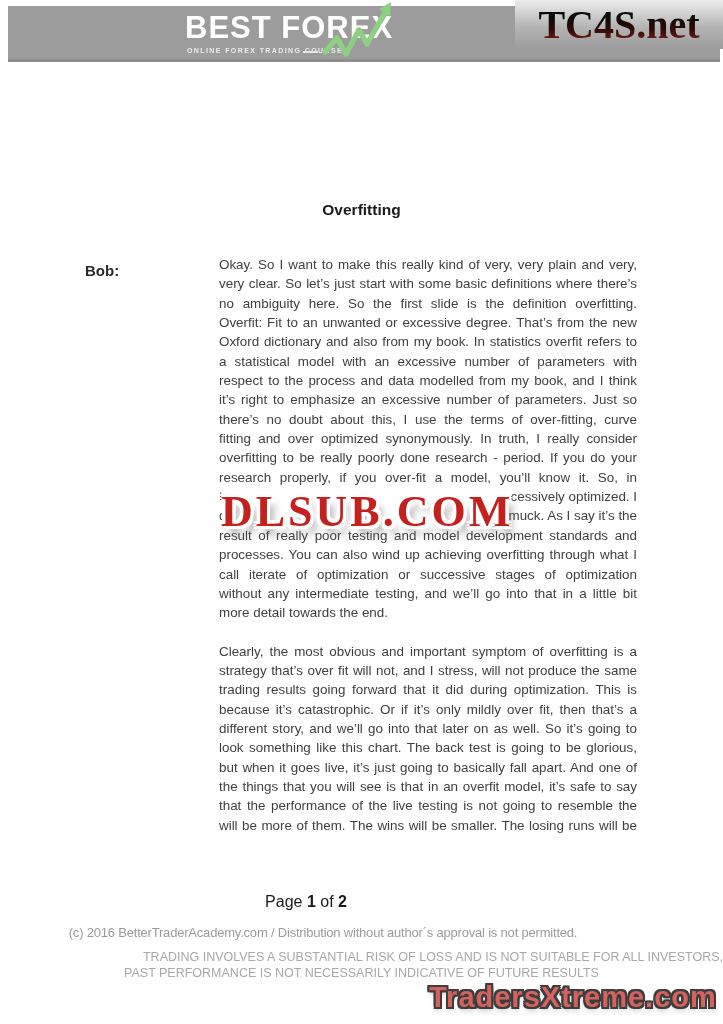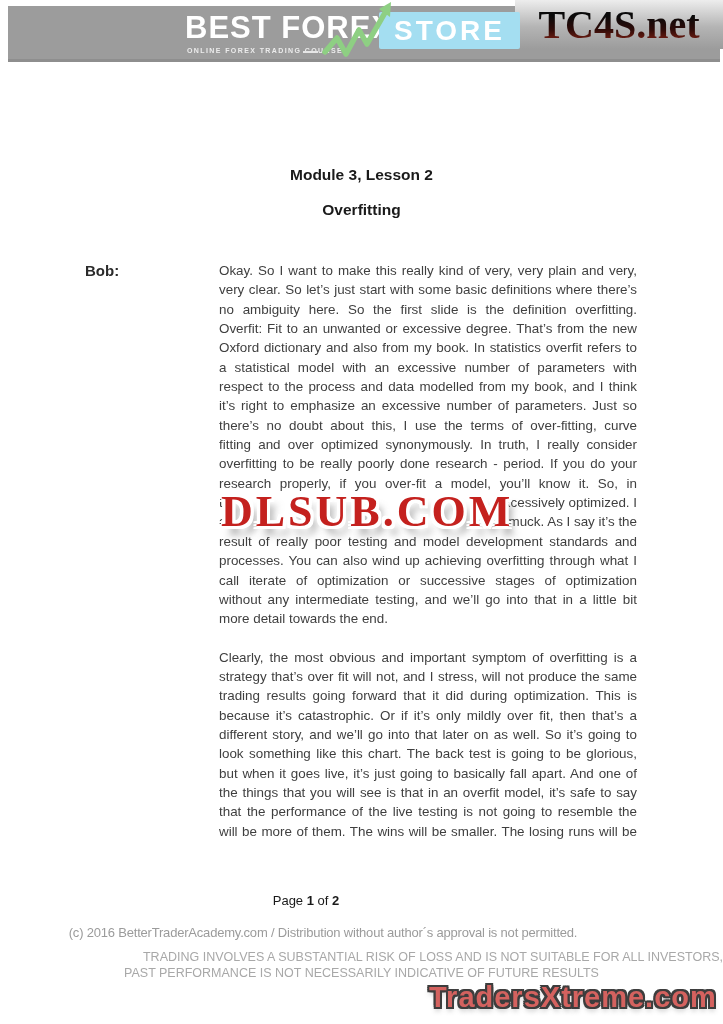"STORE" div.store-box { html: <div> <span>STORE</span> </div> -> none }
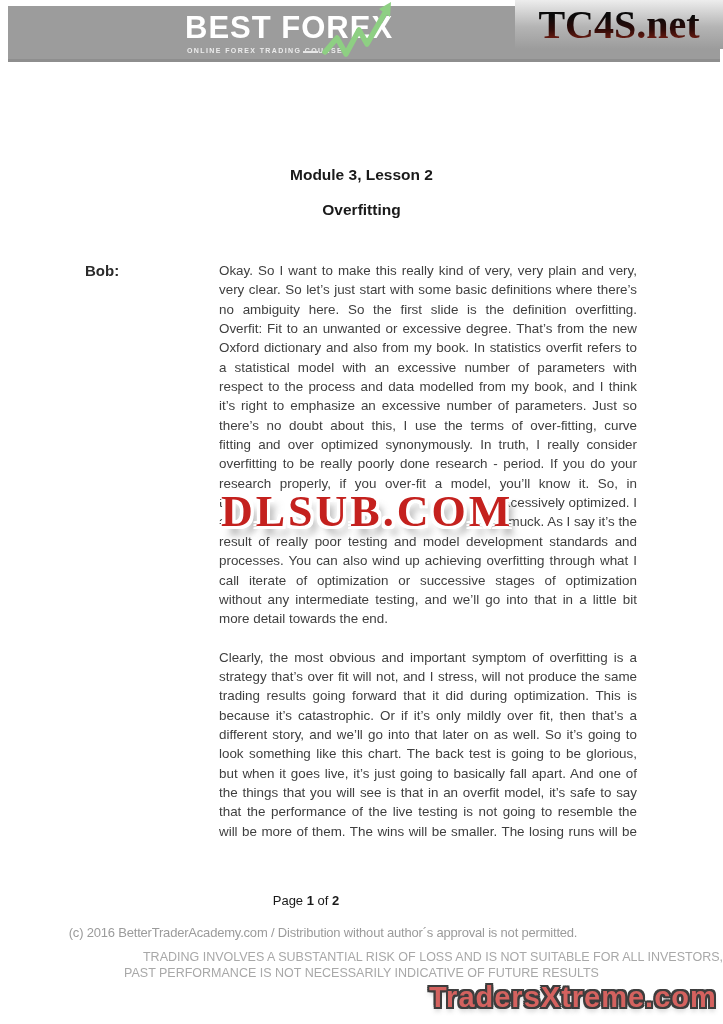"Module 3, Lesson 2" div.doc-title { html: <div>Module 3, Lesson 2</div> -> none }
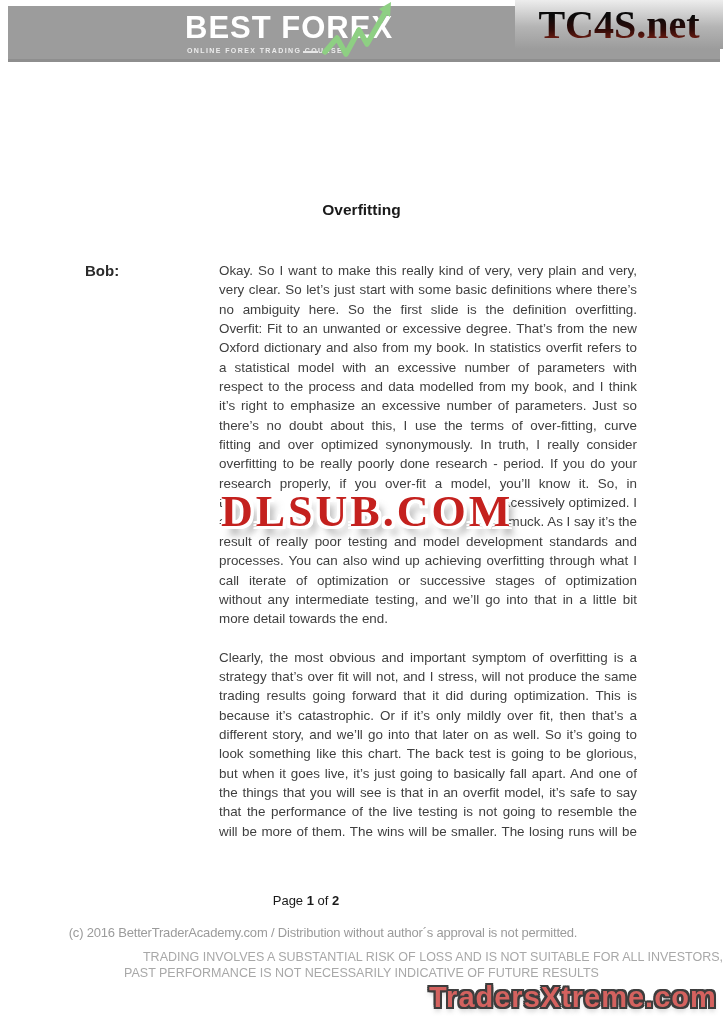"Okay. So I want to" .transcript { top: 261px -> 255px }
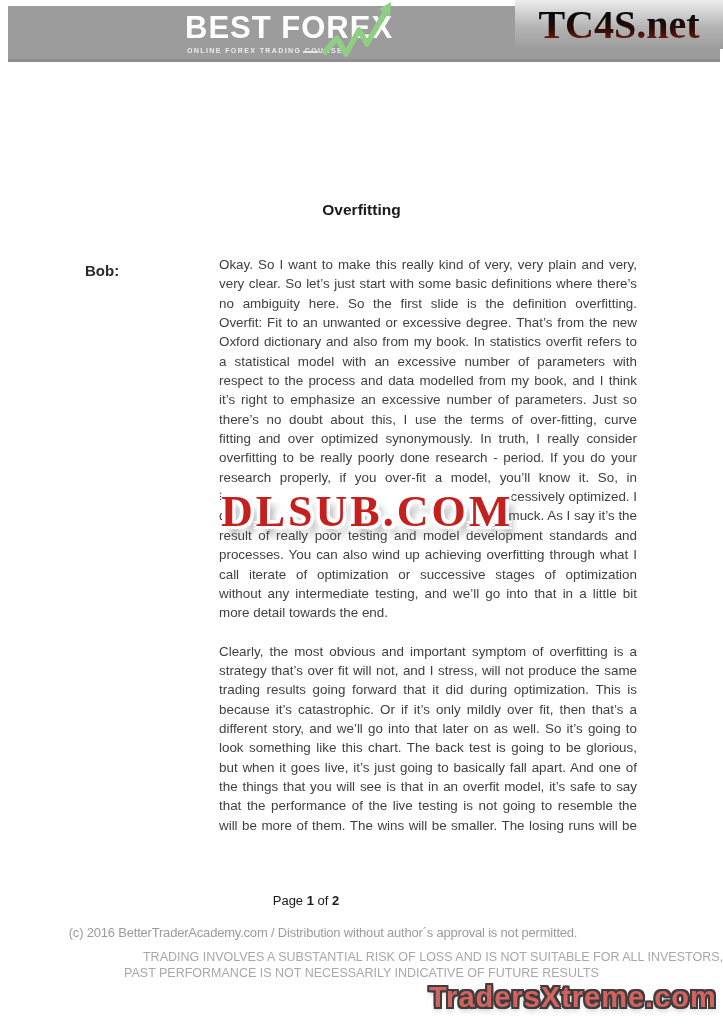"Page 1 of 2" .page-label { font-size: 13px -> 16px }
